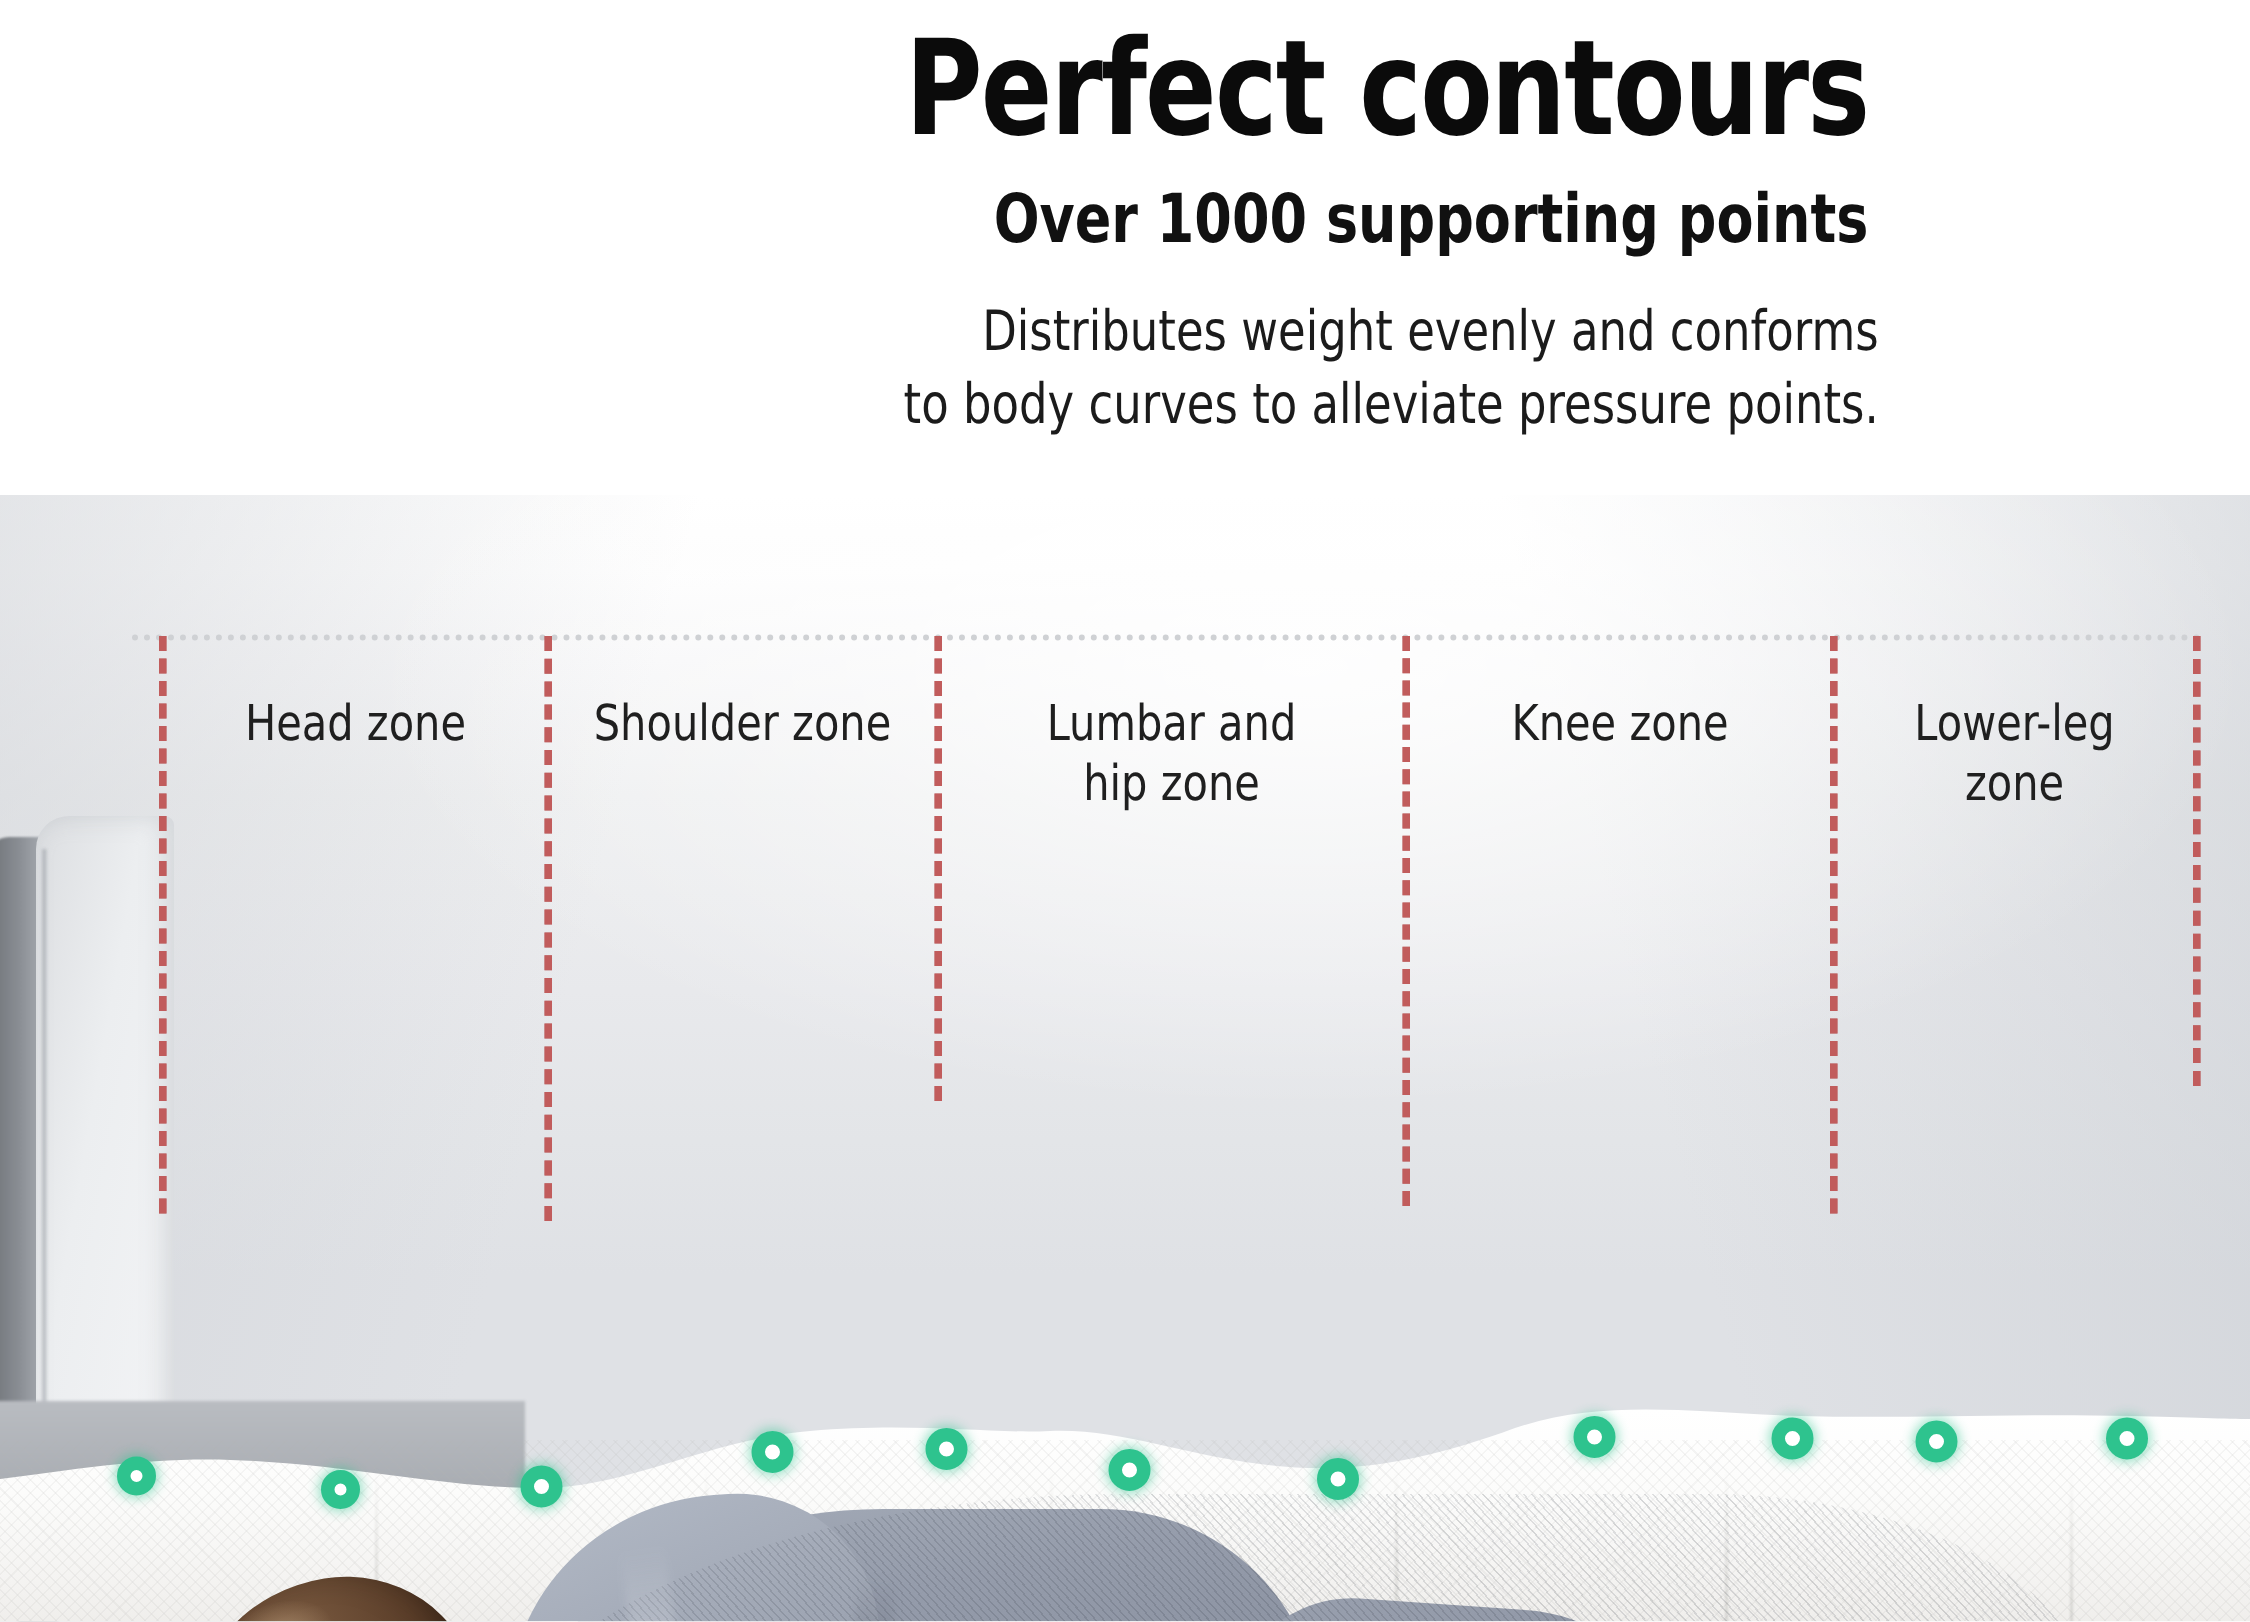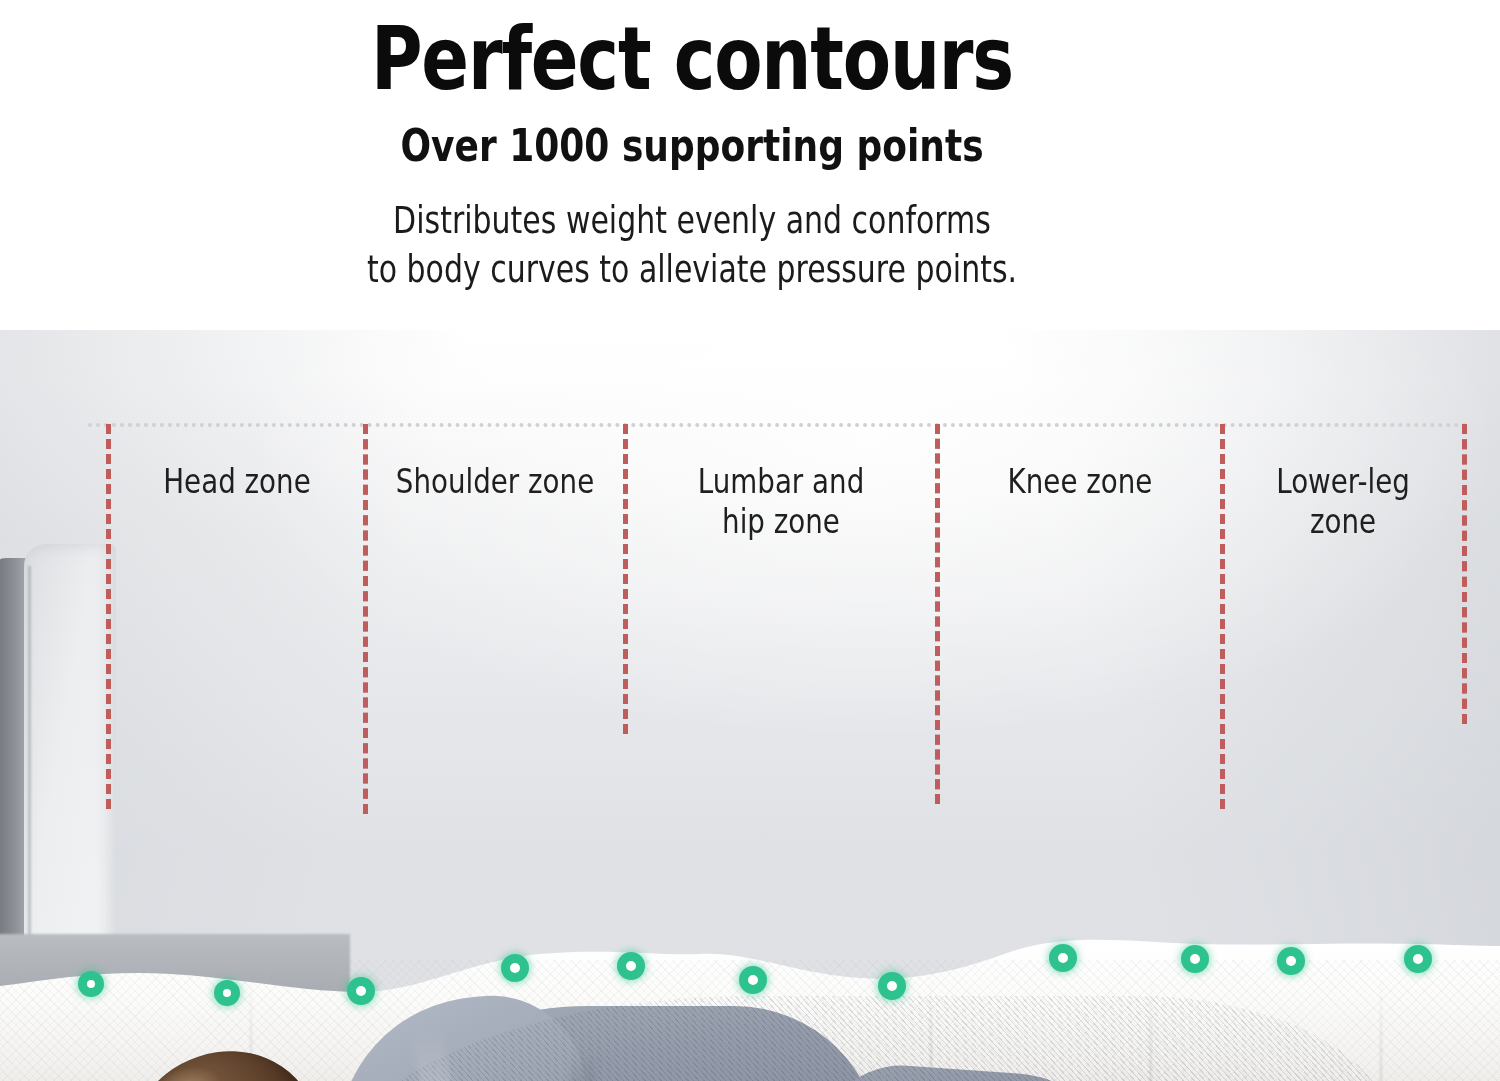"Perfect contours" .header { text-align: center -> right }
